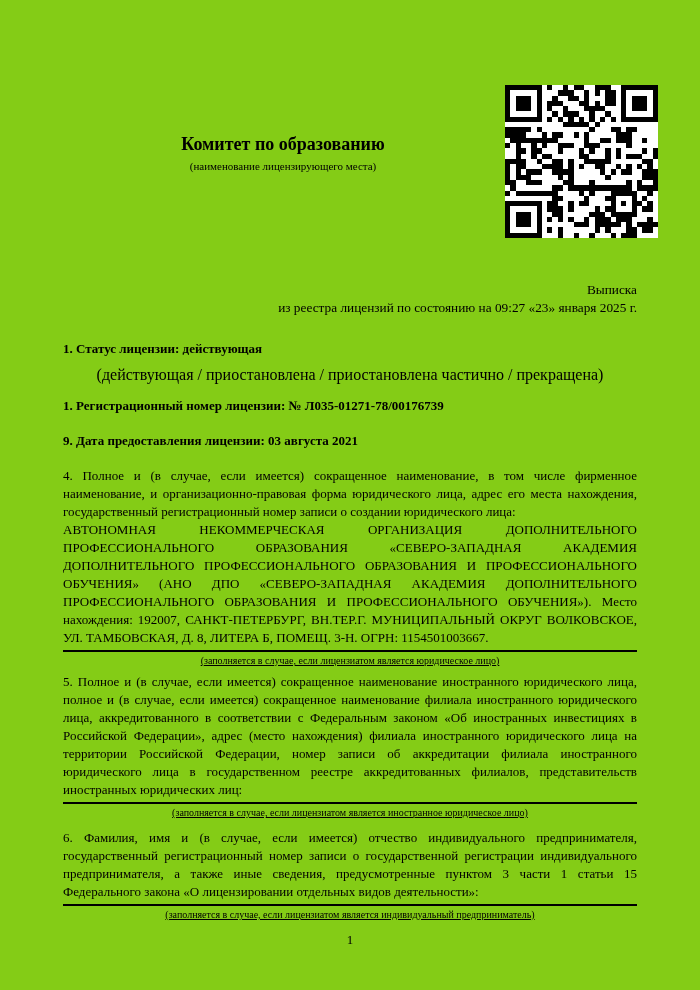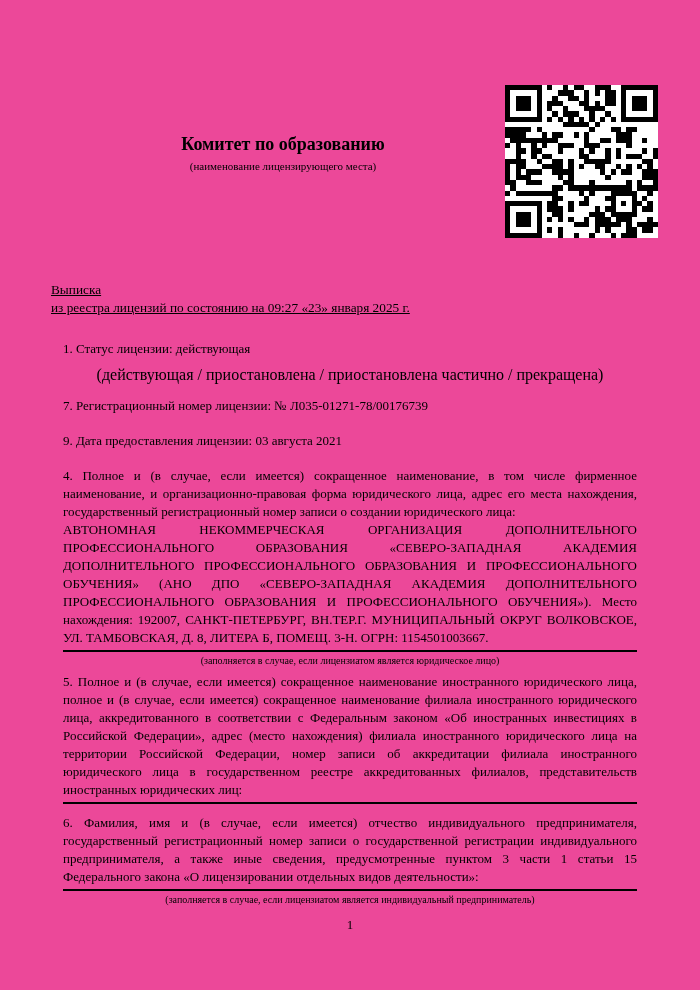"Комитет по образованию" .page { background: #ec4899 -> #84cc16 }
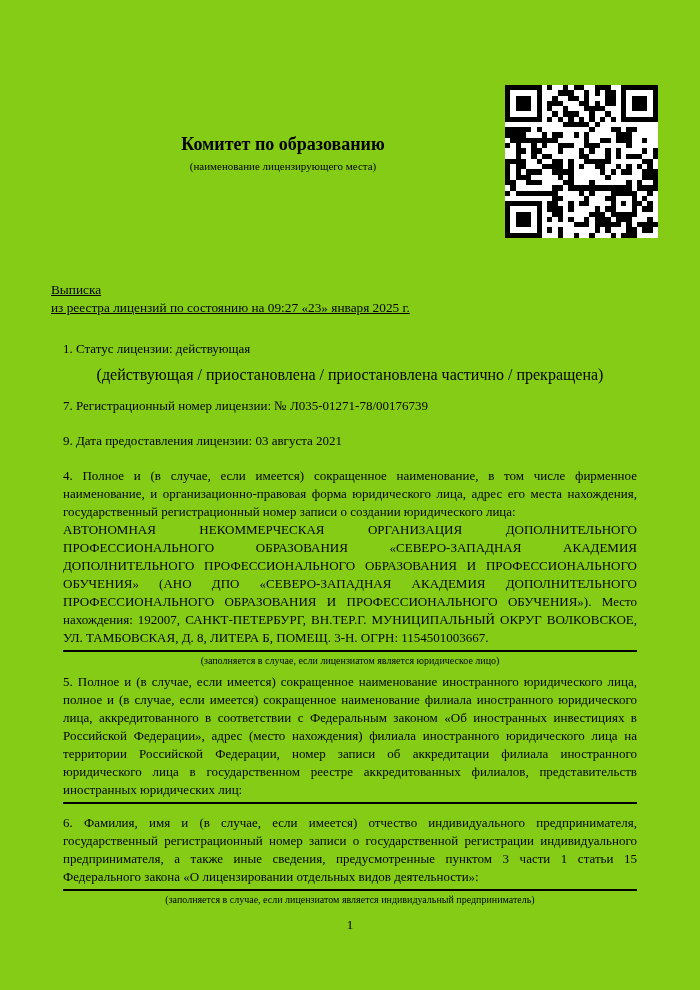"Выписка" .doc-title { text-align: left -> right; text-decoration: underline -> none }
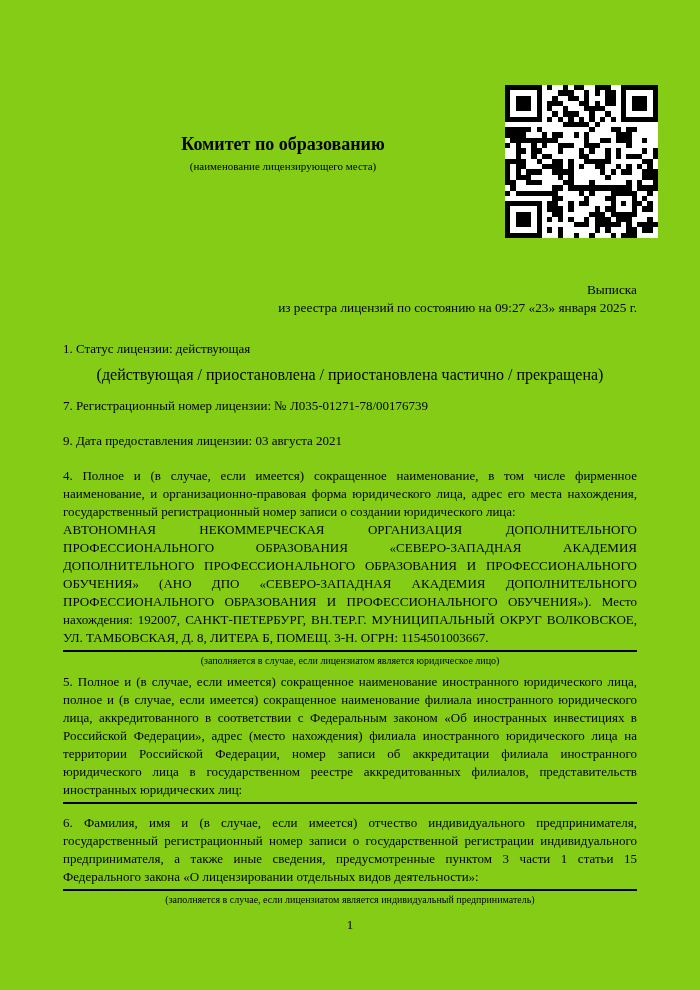"1. Статус лицензии: действующая" .line-left { font-weight: none -> bold }
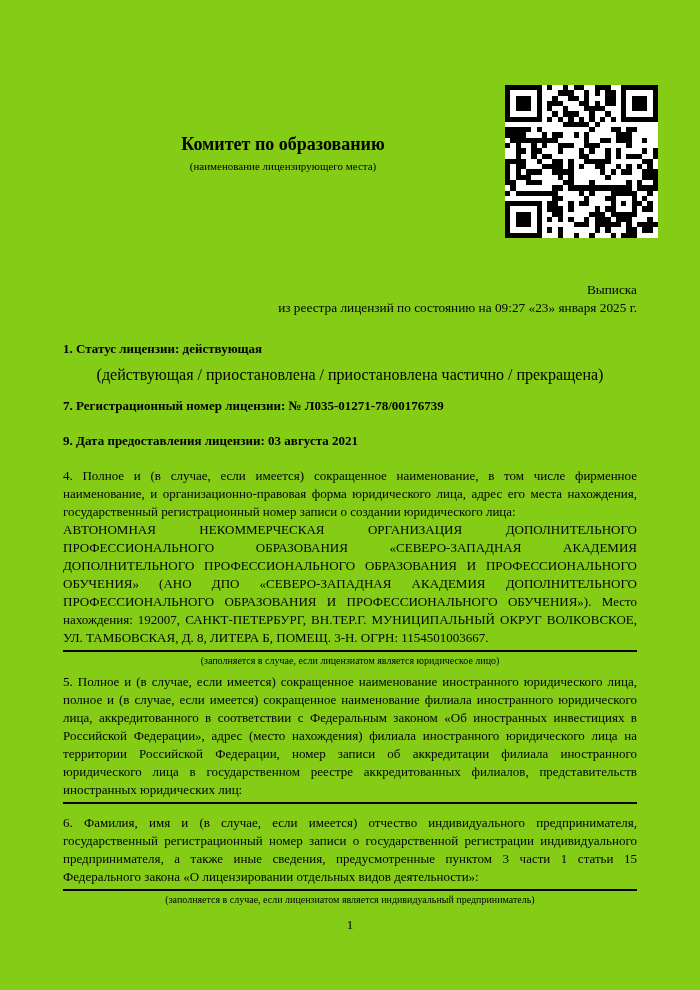"7. Регистрационный номер лицензии:" span { text: 7 -> 1 }
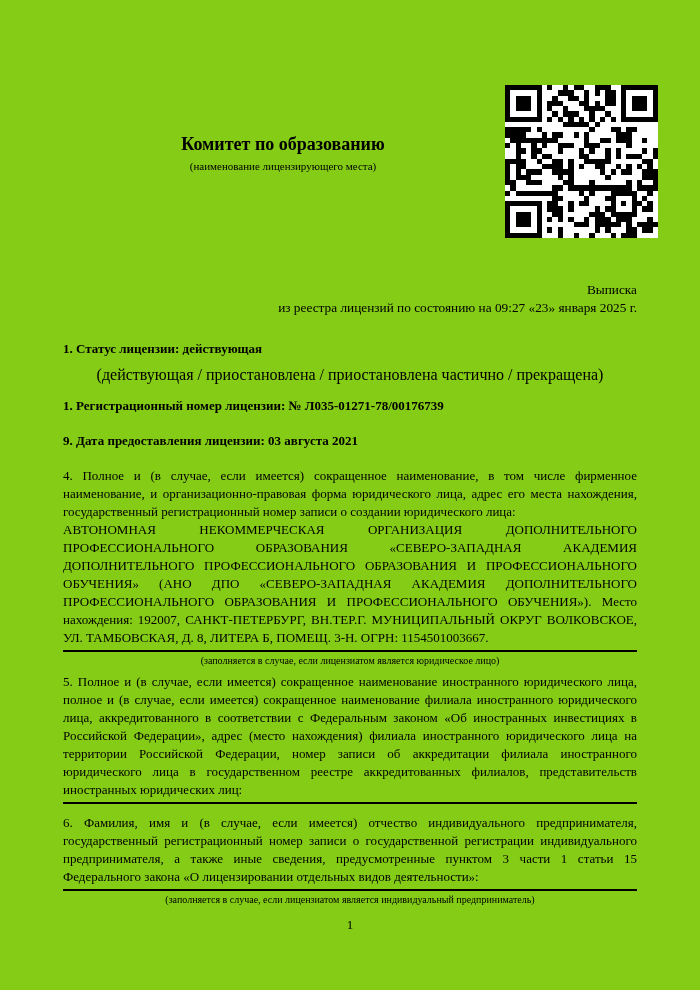"(заполняется в случае, если лицензиатом" .caption { text-decoration: none -> underline }
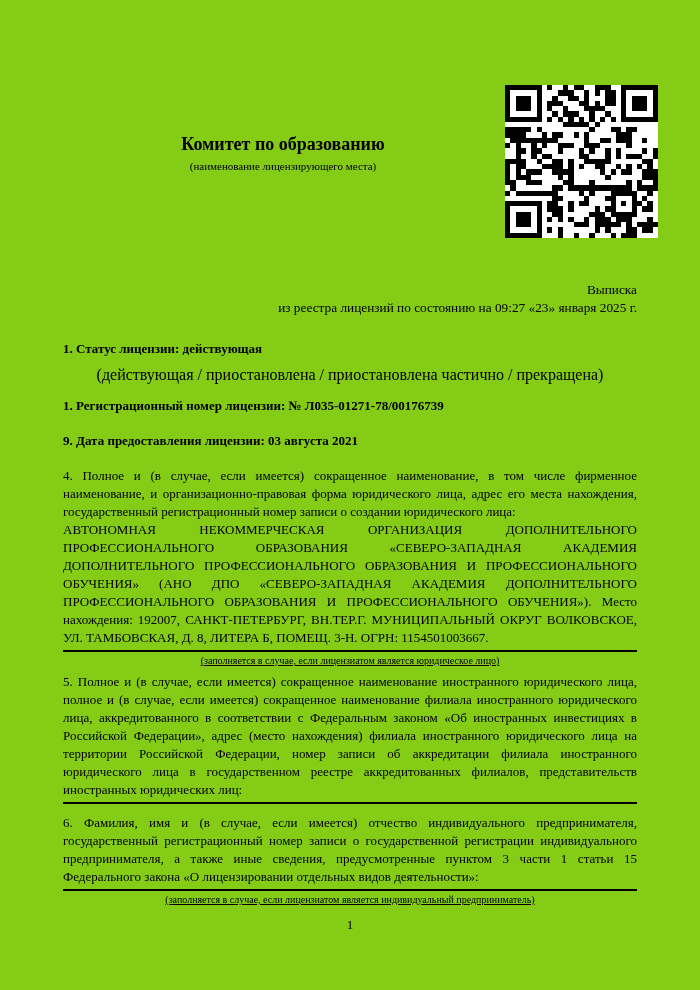"(заполняется в случае, если лицензиатом является иностранное" div.caption { html: none -> <div>(заполняется в случае, если лицензиатом является иностранное юридическое лицо)</div> }
